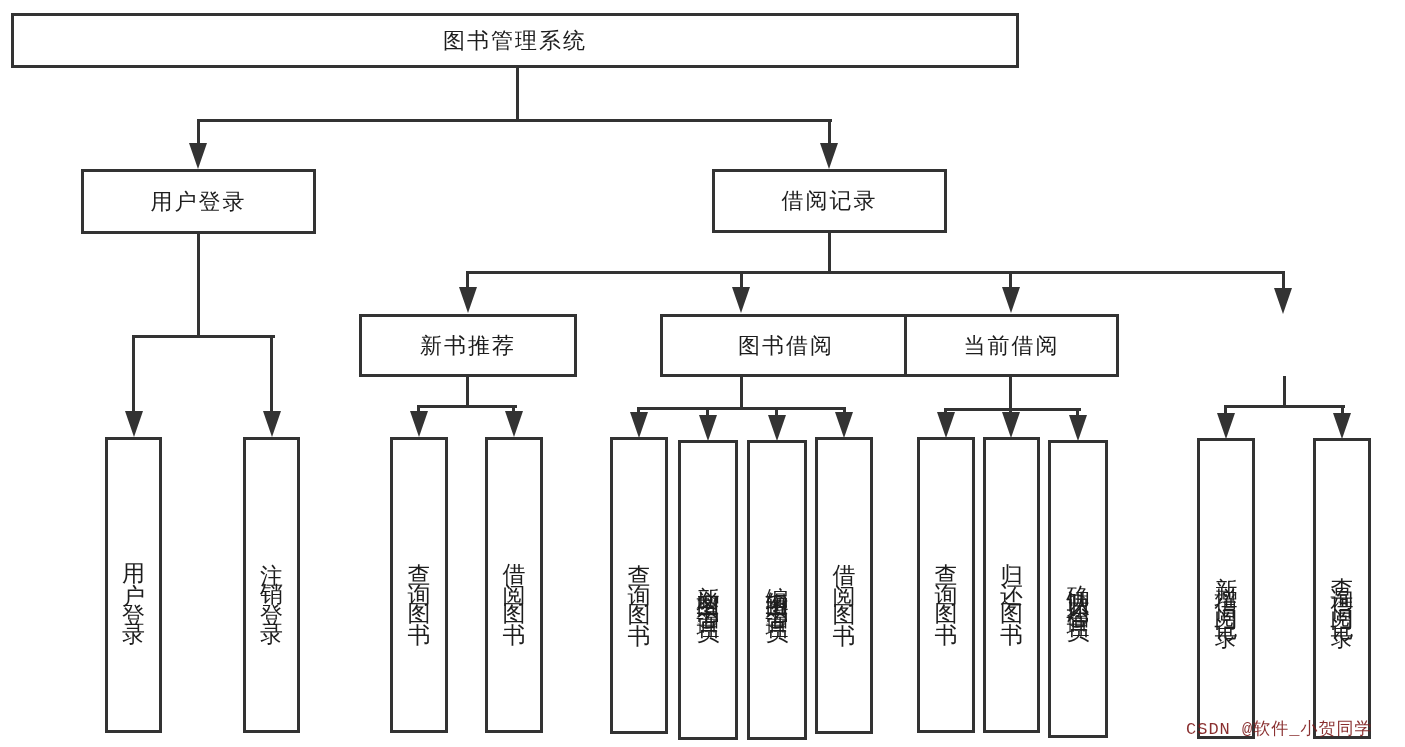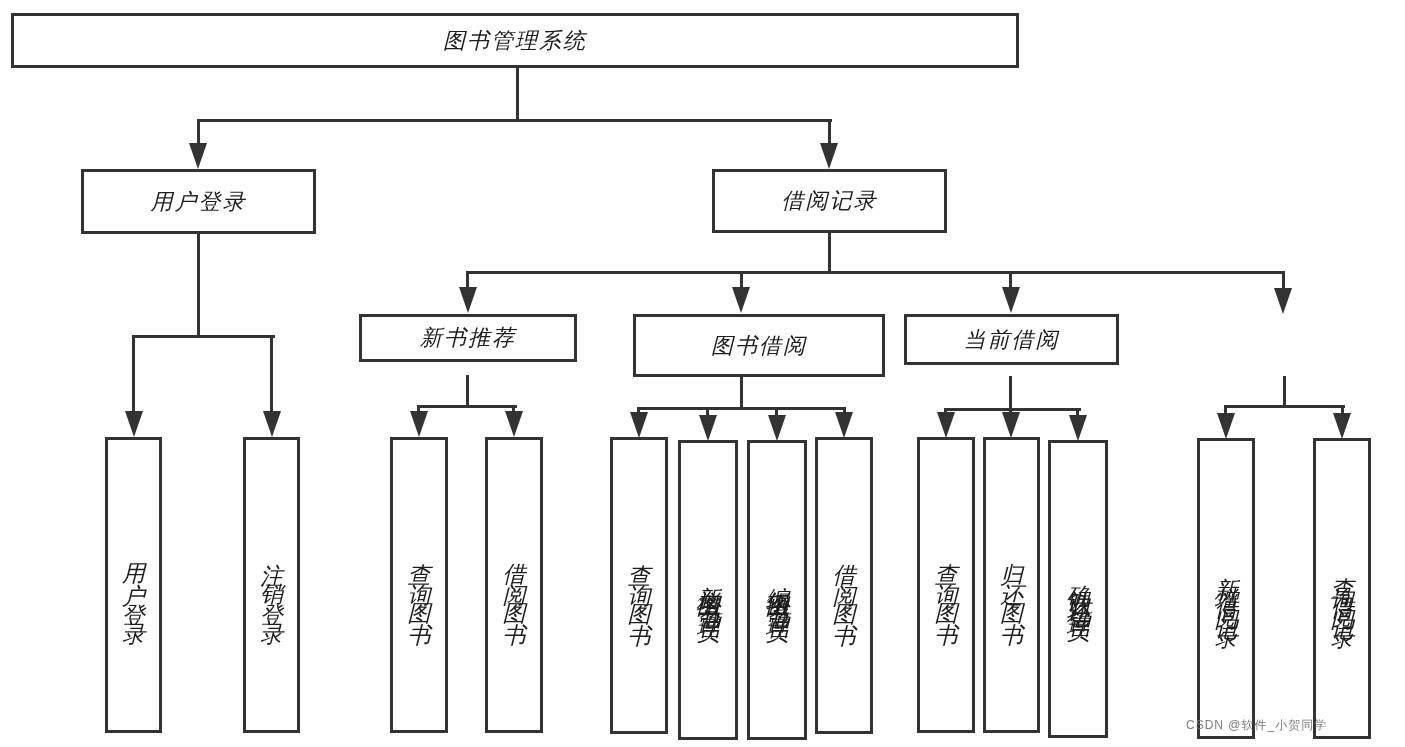"图书管理系统" .box { font-style: italic -> none }
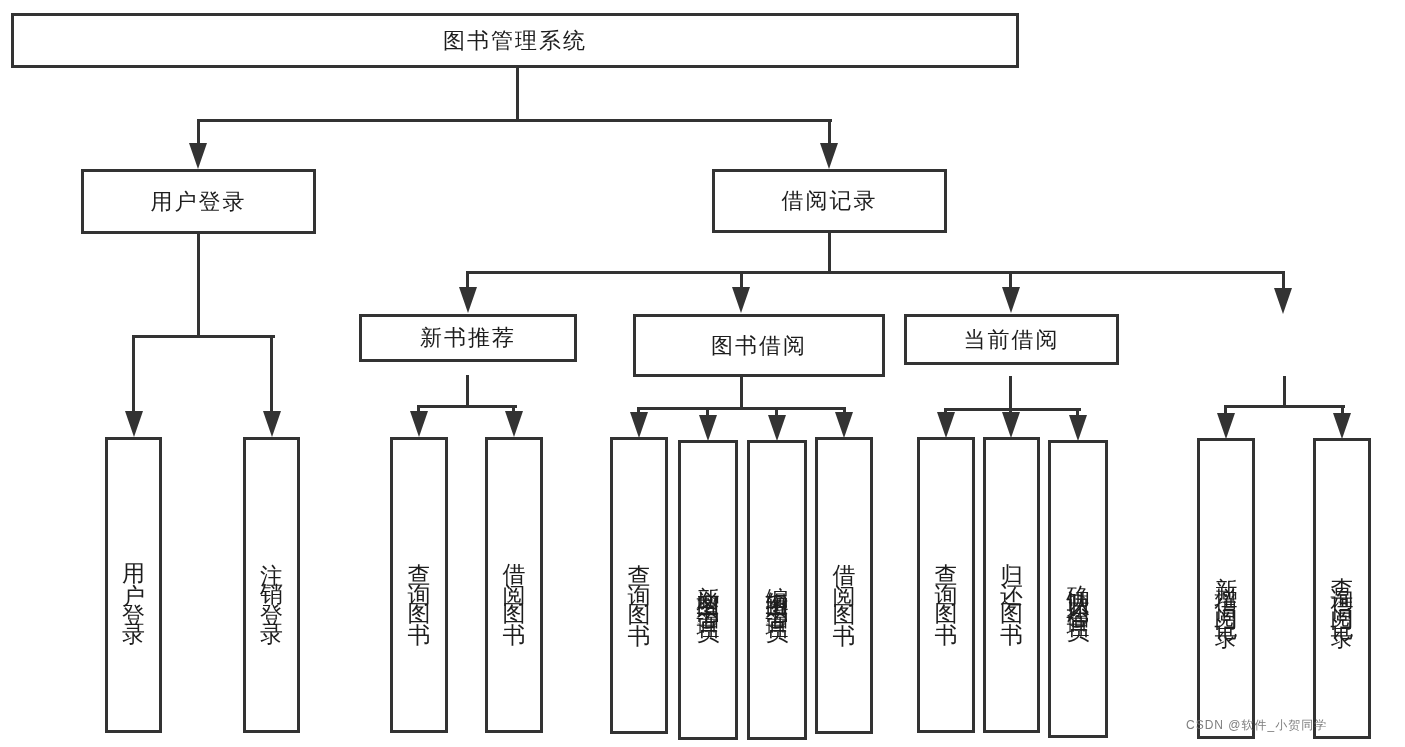"新书推荐" div.box { height: 48px -> 63px }
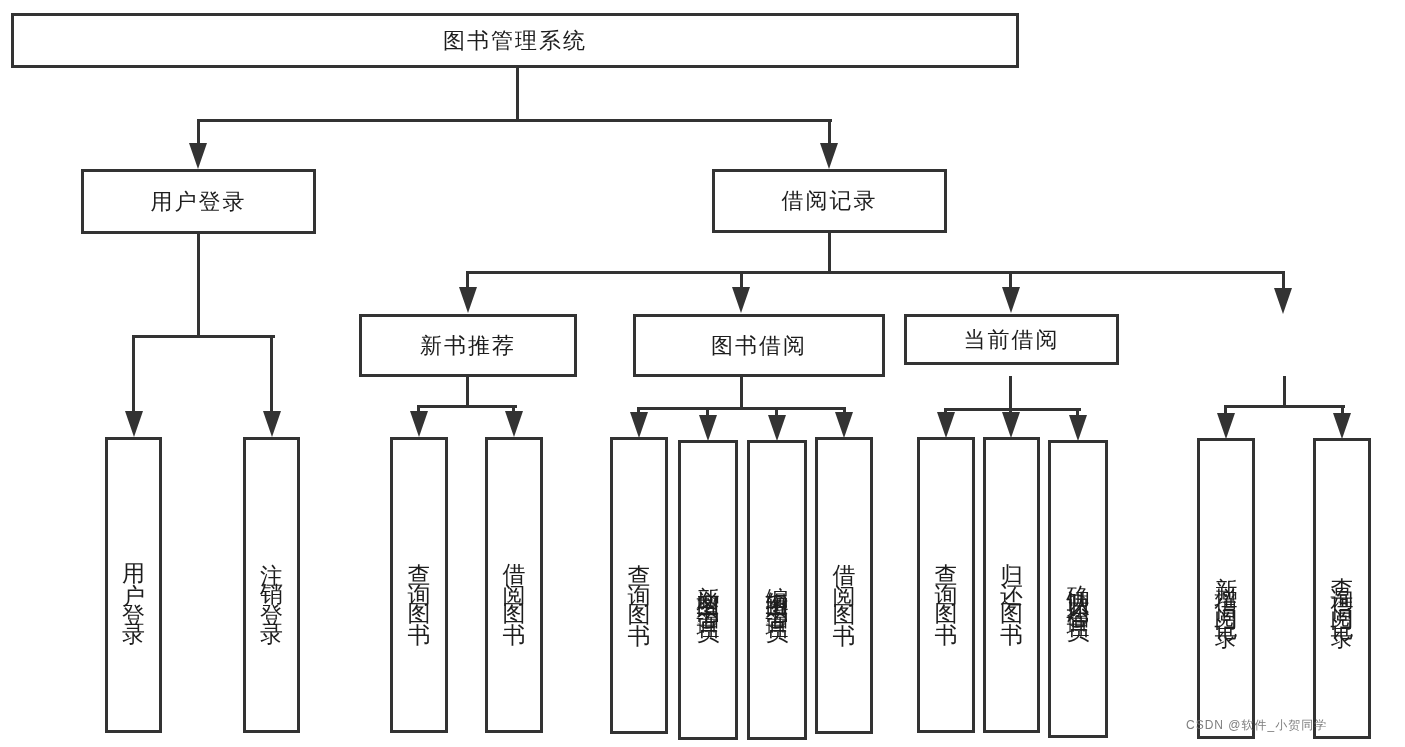"图书借阅" div.box { left: 633px -> 660px }
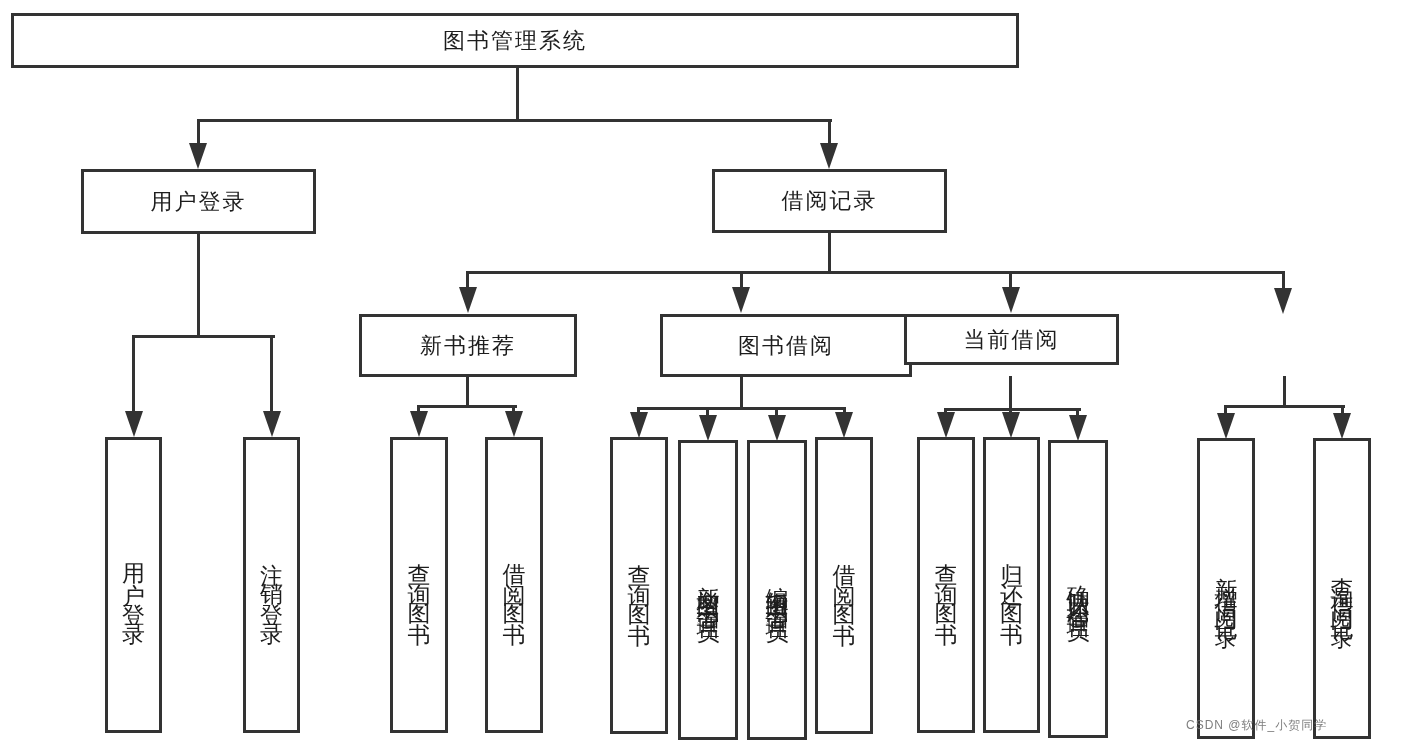"当前借阅" div.box { height: 51px -> 63px }
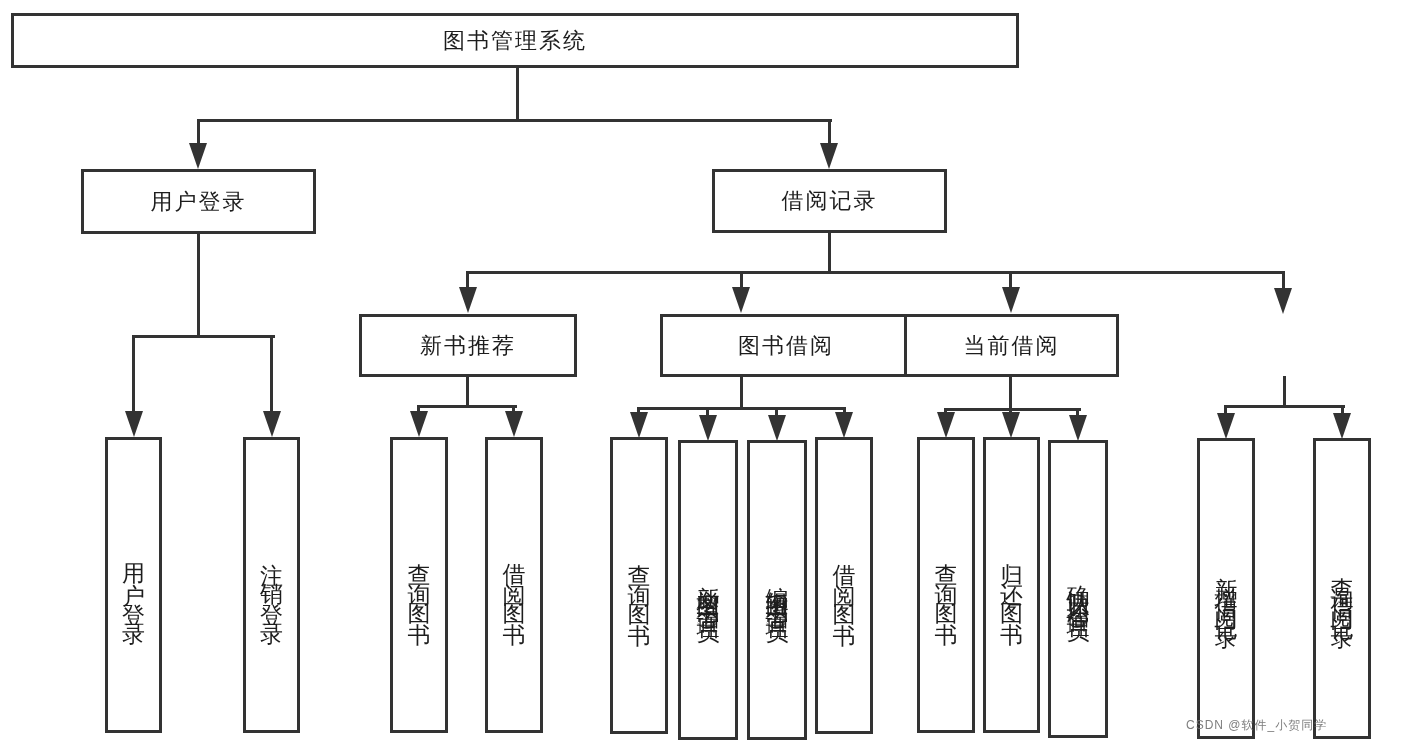"CSDN @软件_小贺同学" .watermark { color: #737373 -> #7f1d1d; font-family: none -> Liberation Mono, monospace; font-size: 12px -> 17px }
